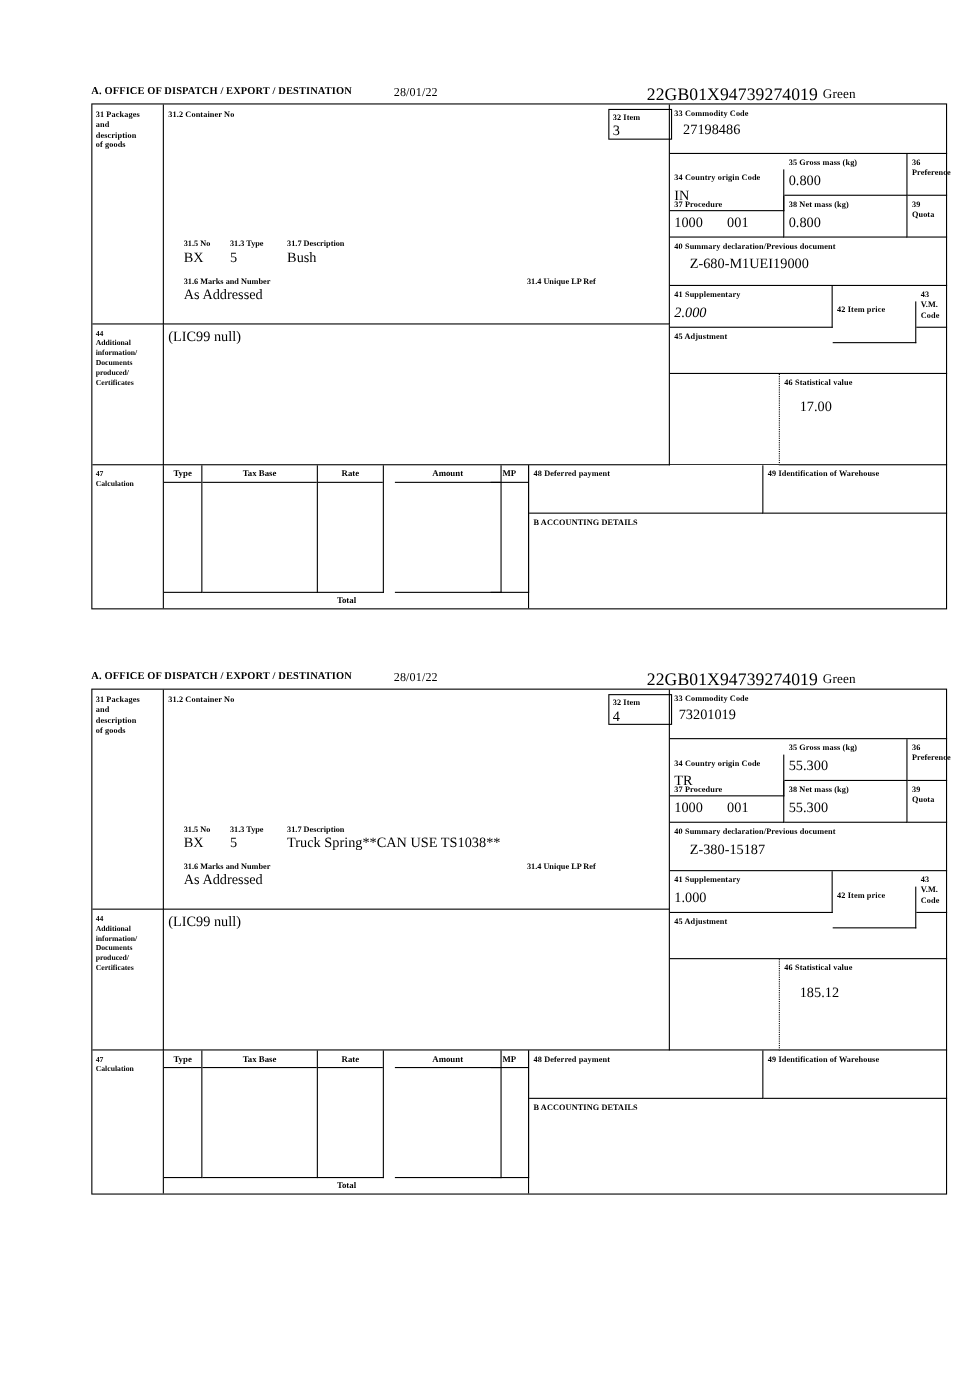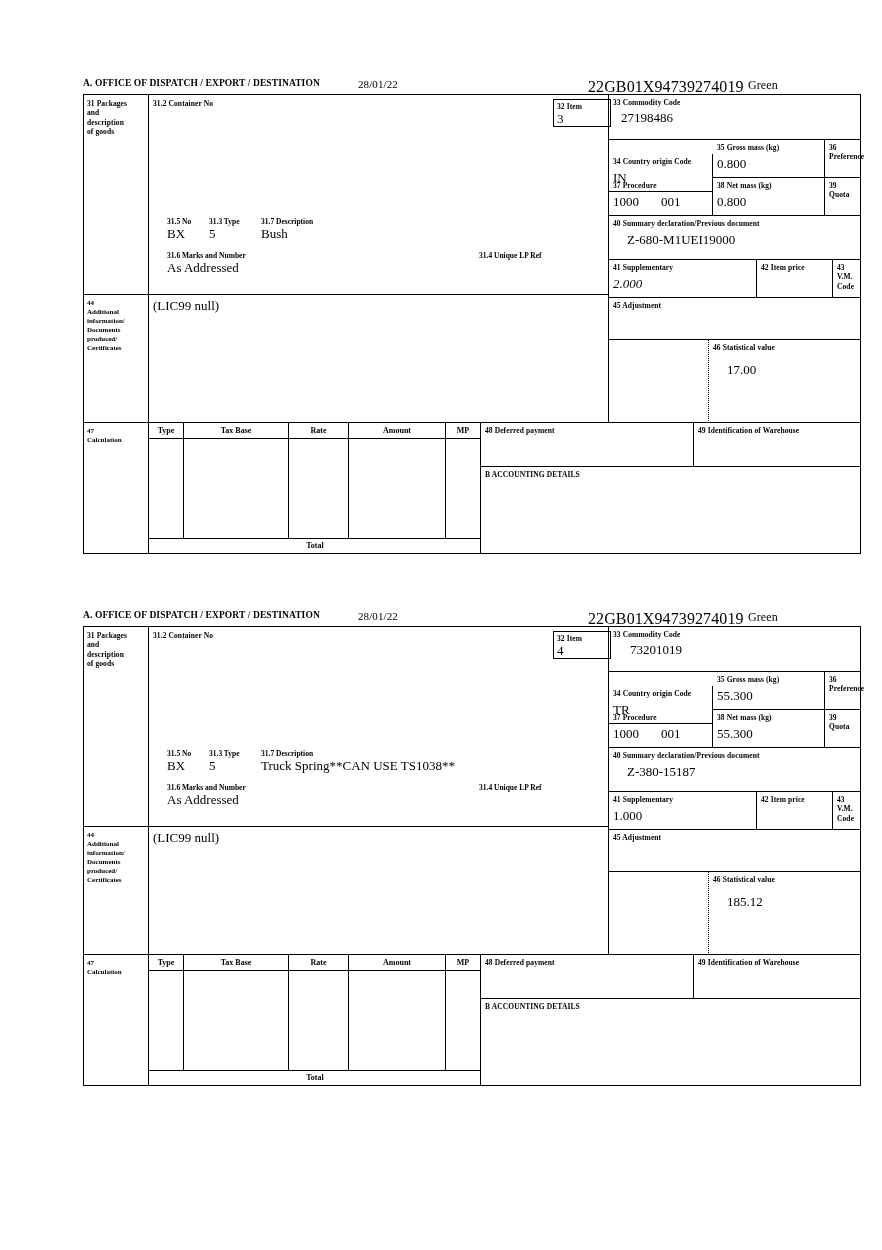"42 Item price" .r42 { top: 165px -> 179px }
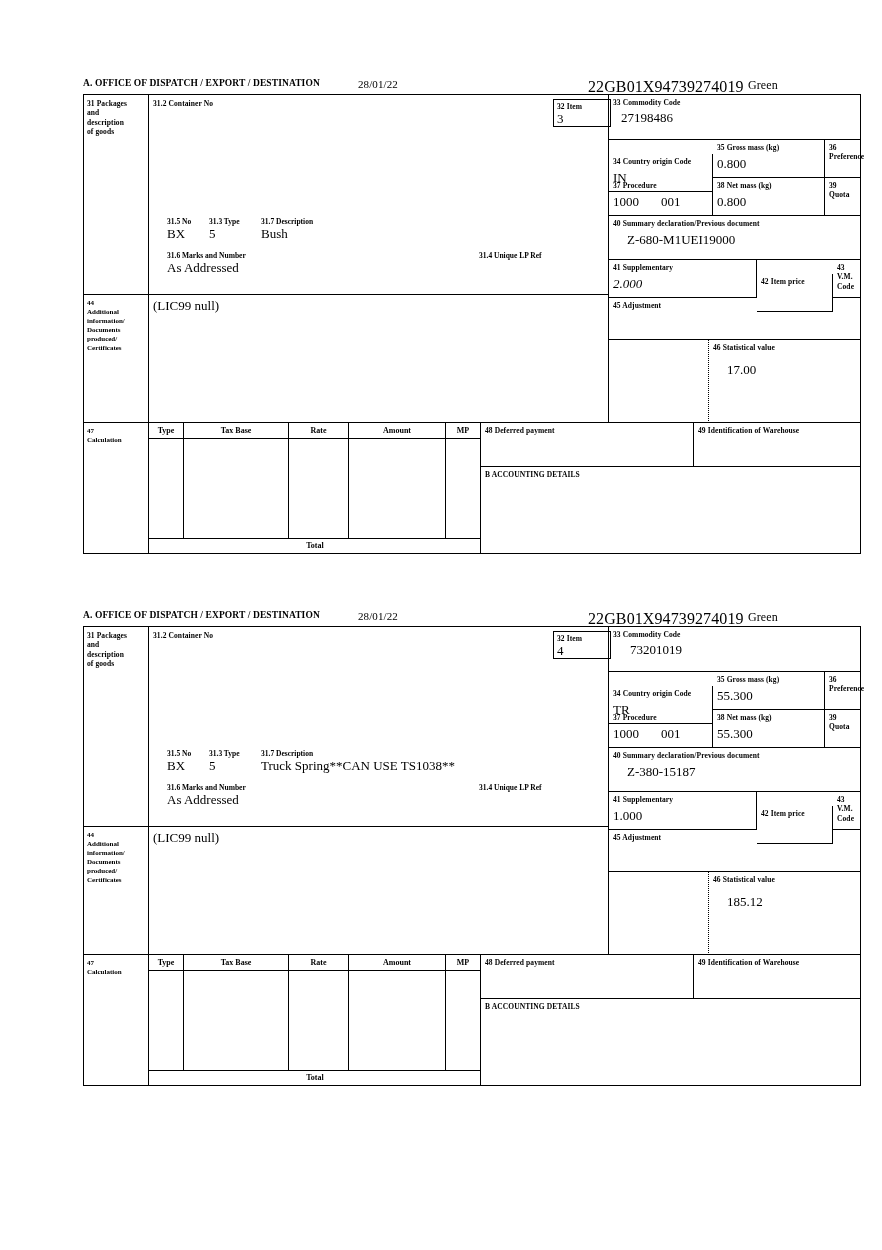"Amount" .ct-amount { left: 200px -> 210px }
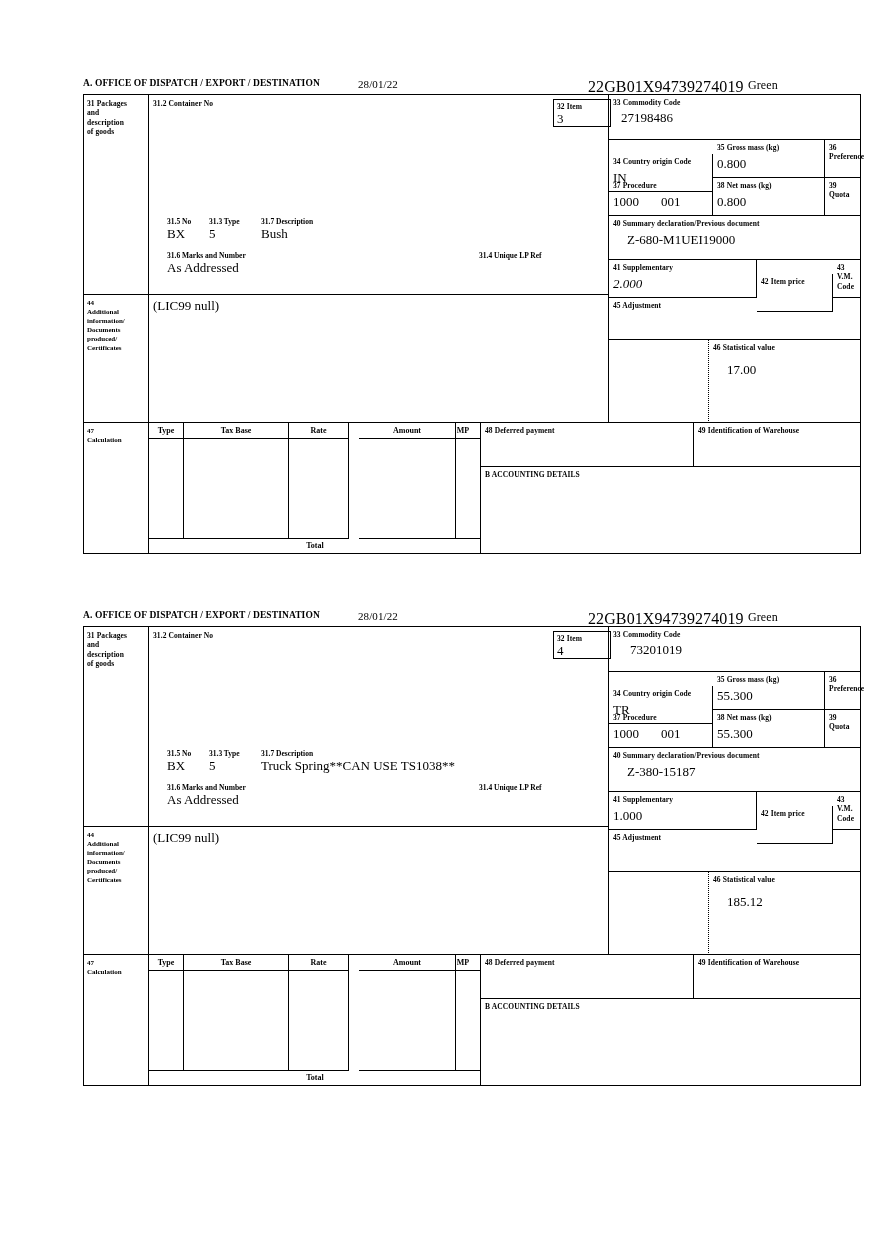"73201019" div.val-lg { margin-left: 17px -> 4px }
